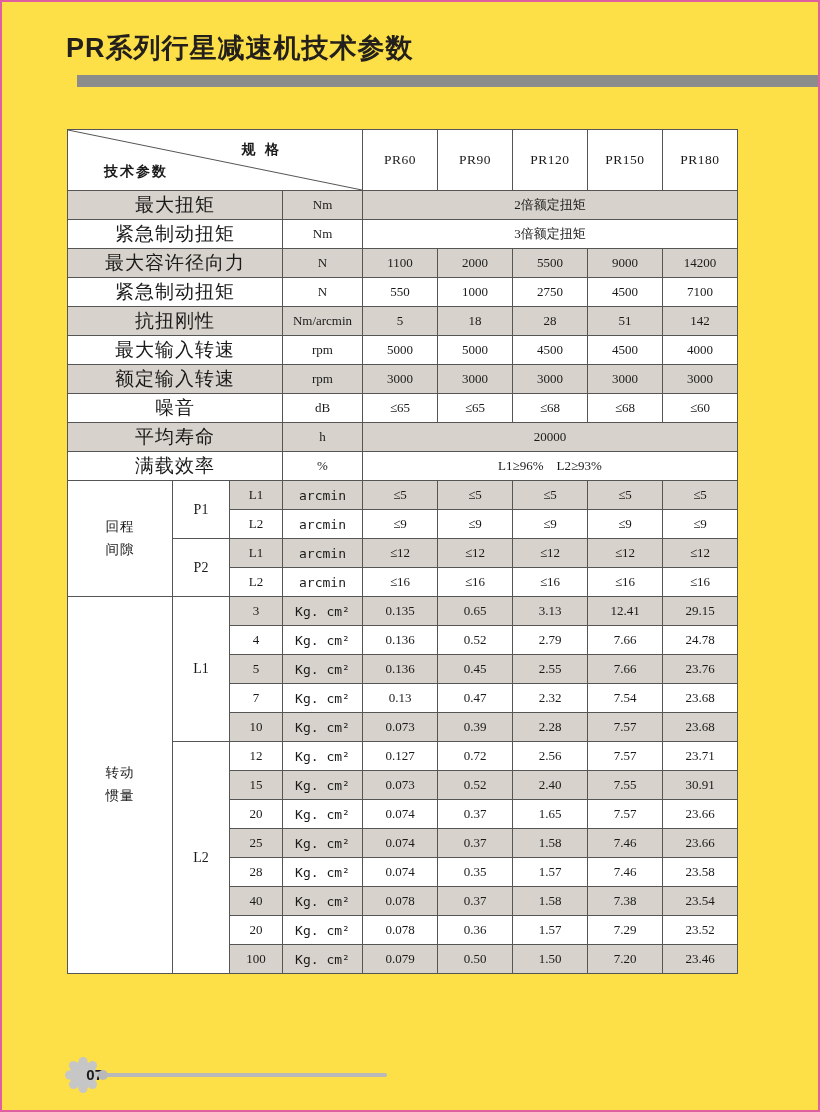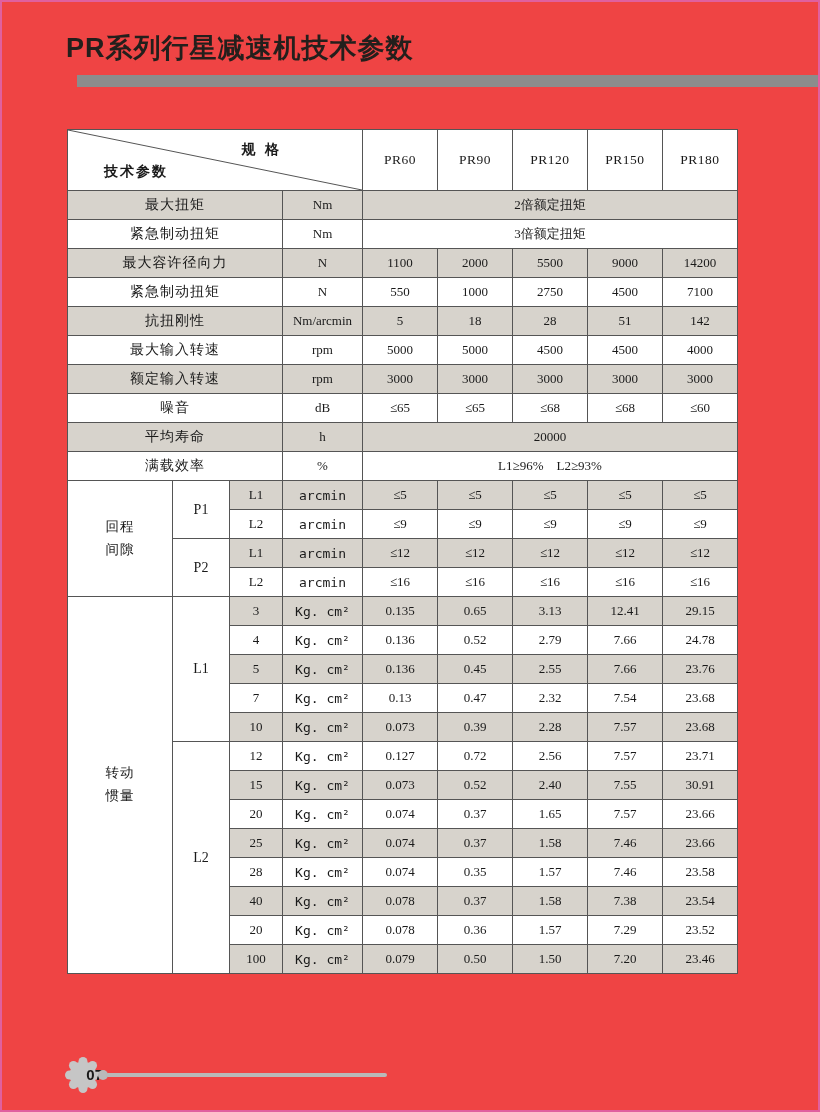"PR系列行星减速机技术参数" .page { background: #ef4444 -> #fde047 }
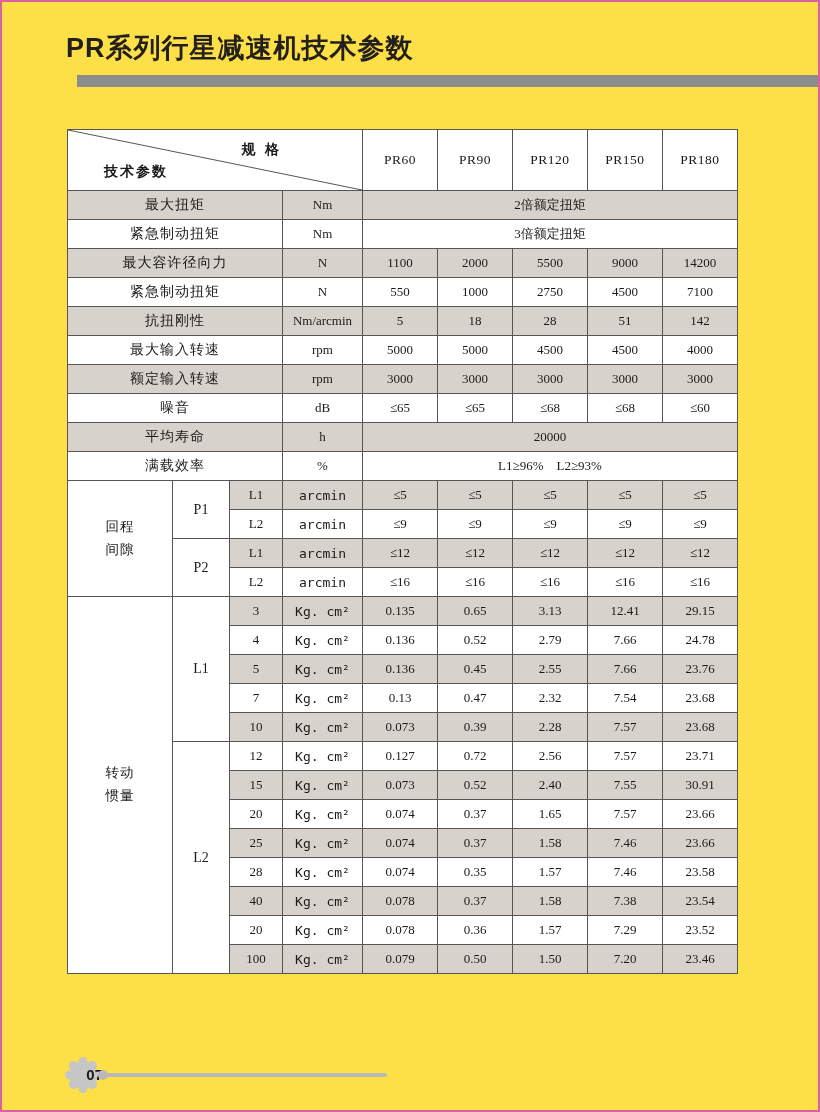"最大扭矩" td.pname { font-size: 14px -> 19px }
